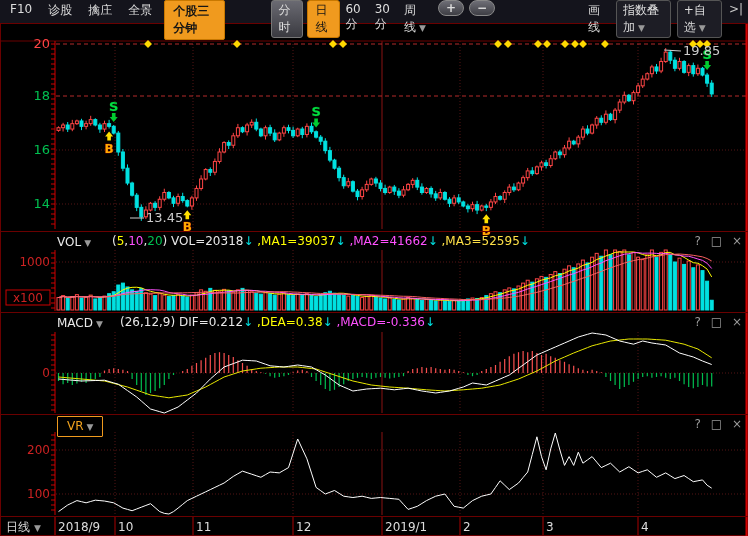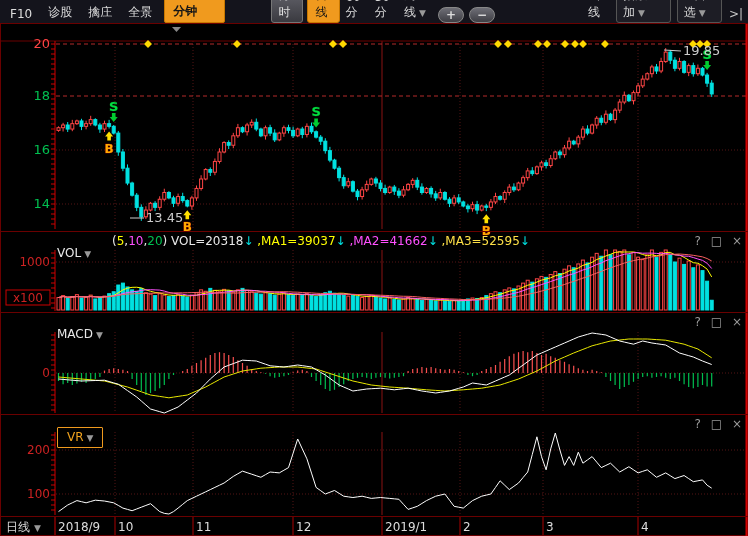"F10" #toolbar { align-items: flex-end -> flex-start }
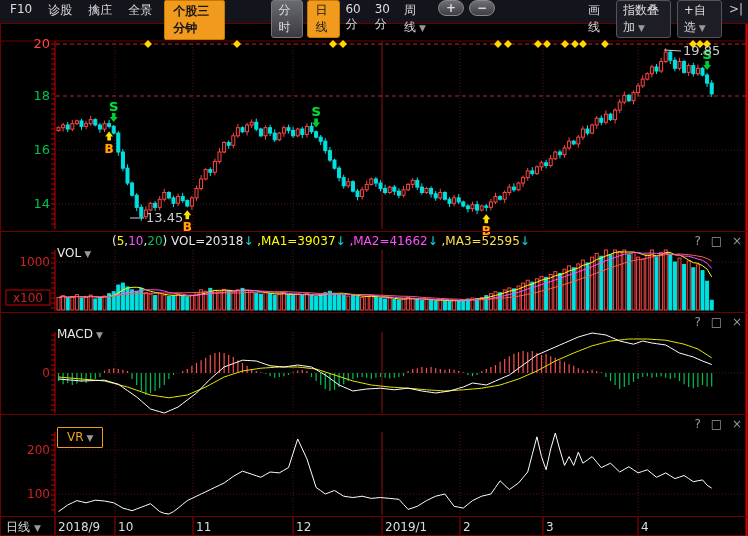"VOL ▼" .ind-name { top: 12px -> 1px }
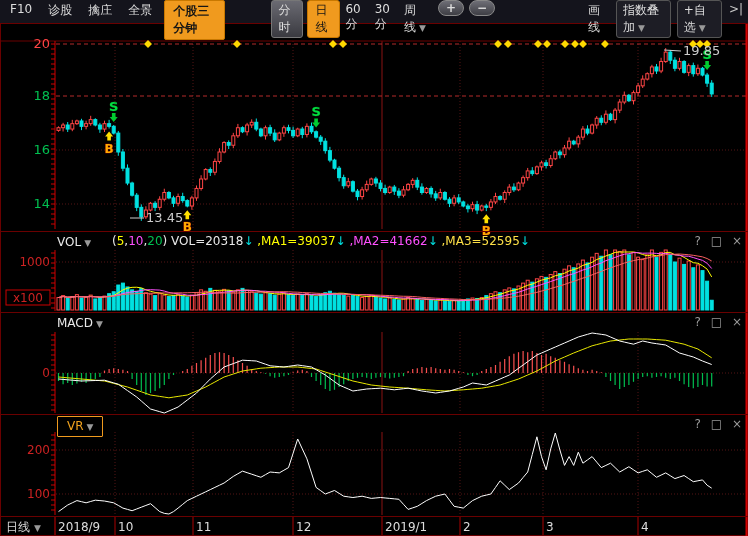"(26,12,9) DIF=0.212↓ ,DEA=0.38↓" span.ind-vals { html: none -> <span><span>(26,12,9) </span><span>DIF=0.212</span><span>↓</span><span> ,DEA=0.38</span><span>↓</span><span> ,MACD=-0.336</span><span>↓</span></span> }
